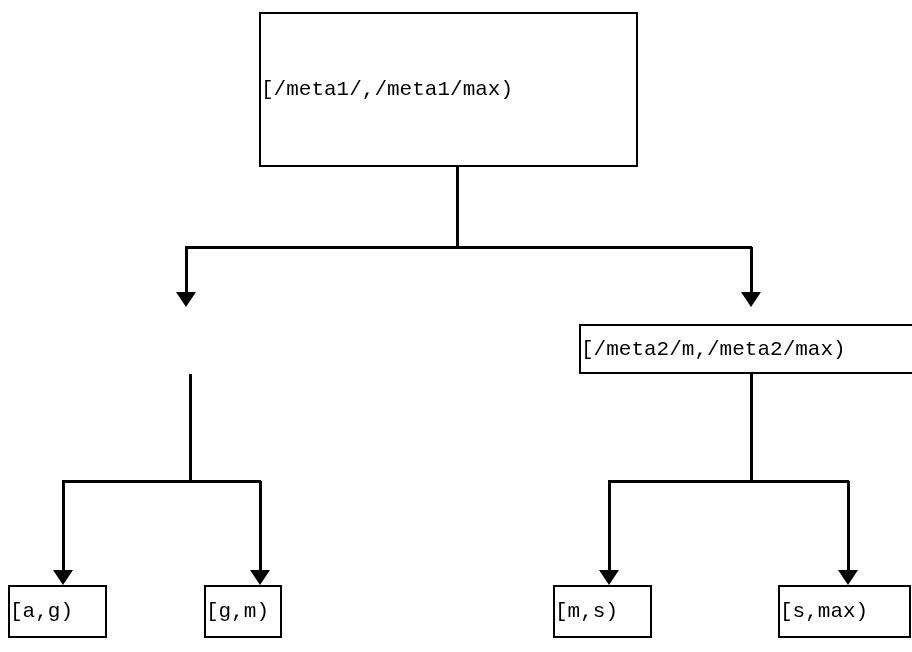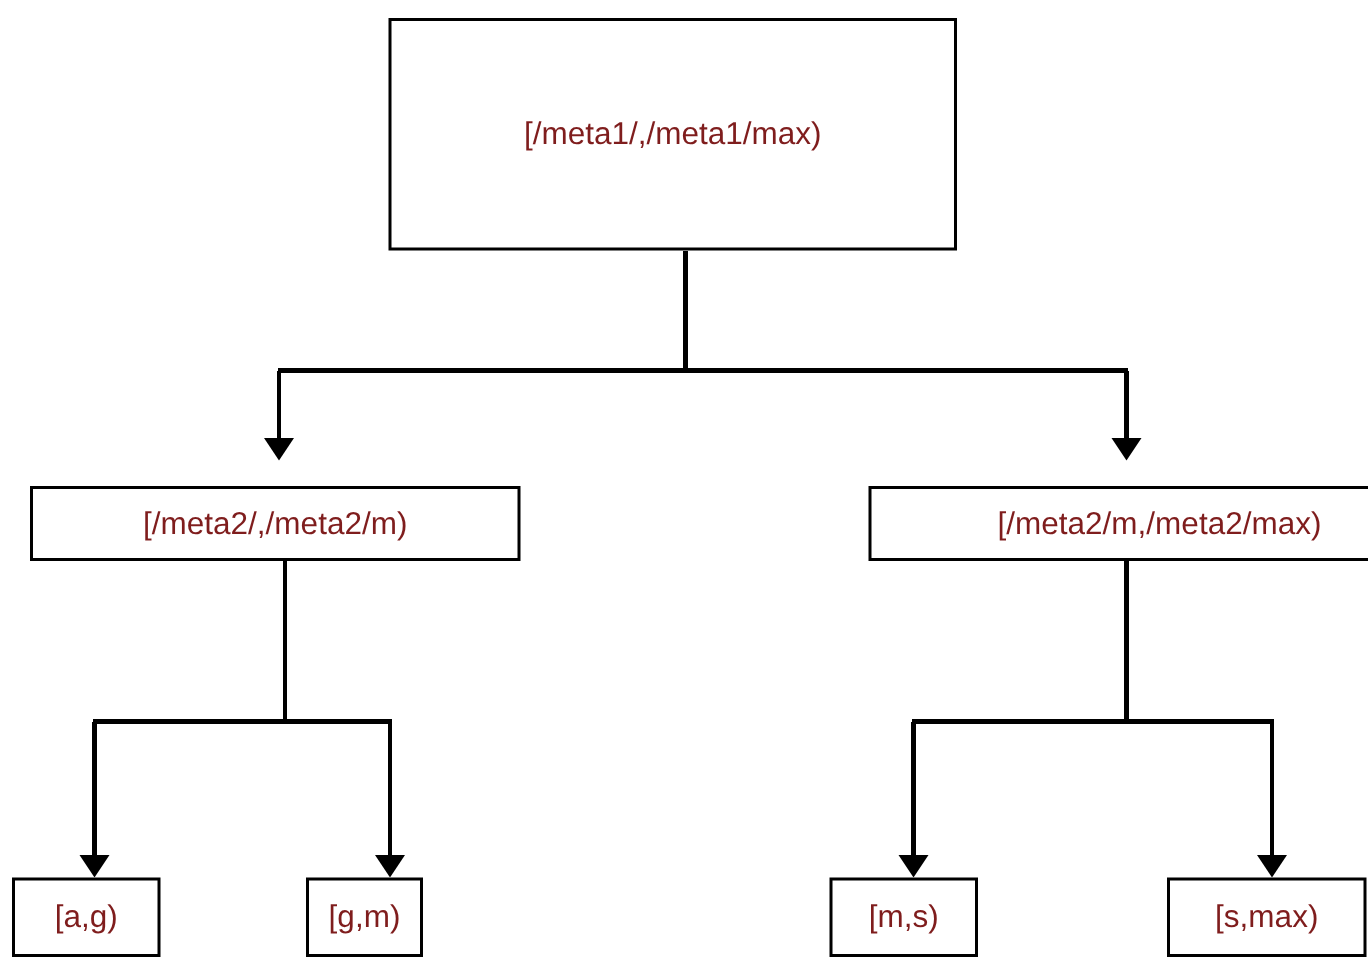"[/meta1/,/meta1/max)" .node-box { color: #7f1d1d -> #000000; font-family: Liberation Sans, sans-serif -> Liberation Mono, monospace; justify-content: center -> none }
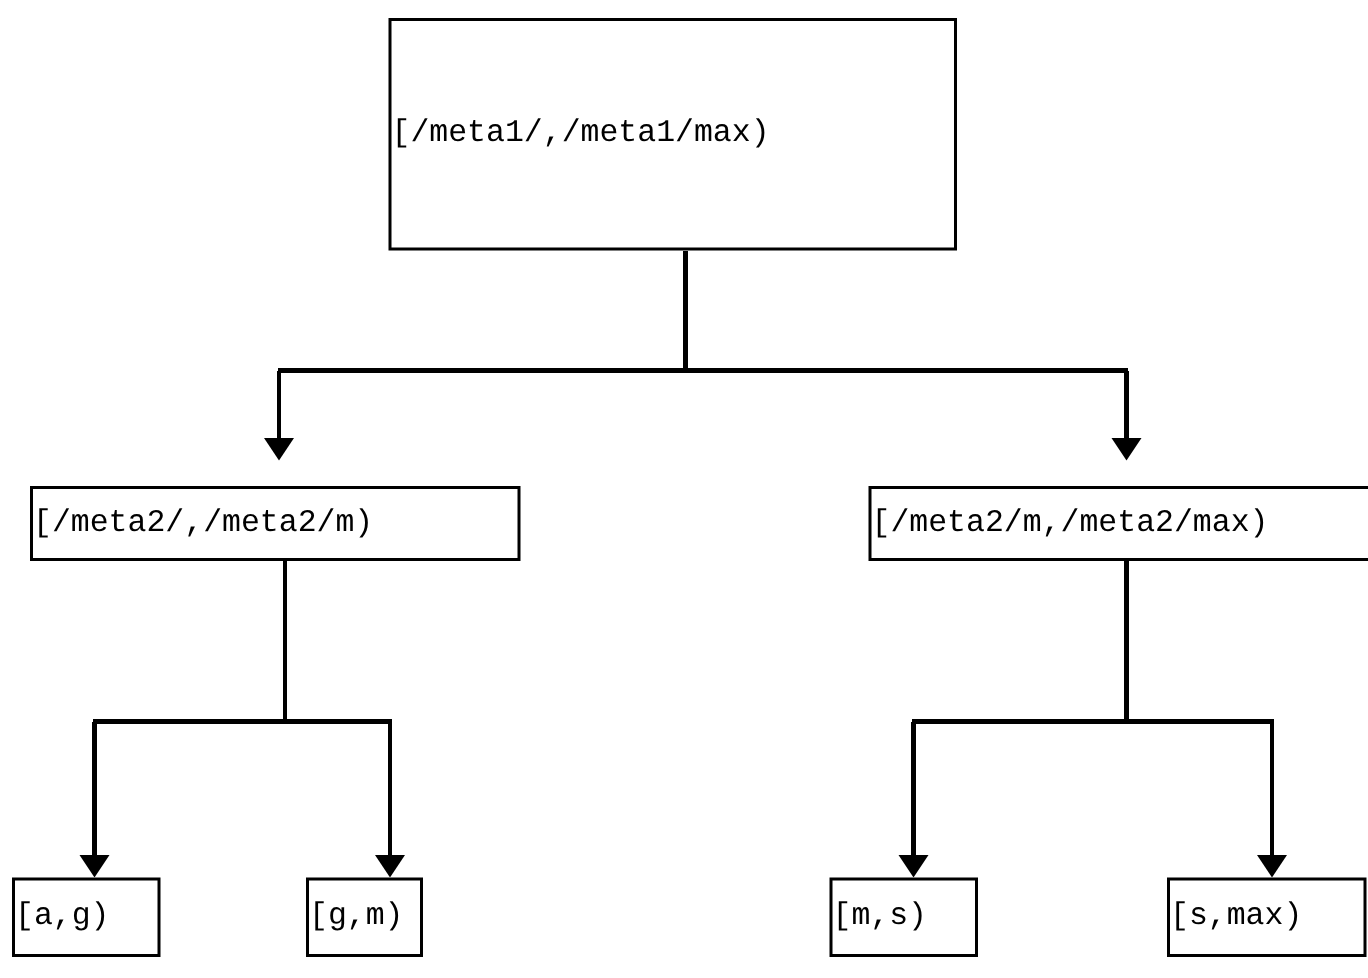"[/meta2/,/meta2/m)" div.node-box { html: <div> <span>[/meta2/,/meta2/m)</span> </div> -> none }
